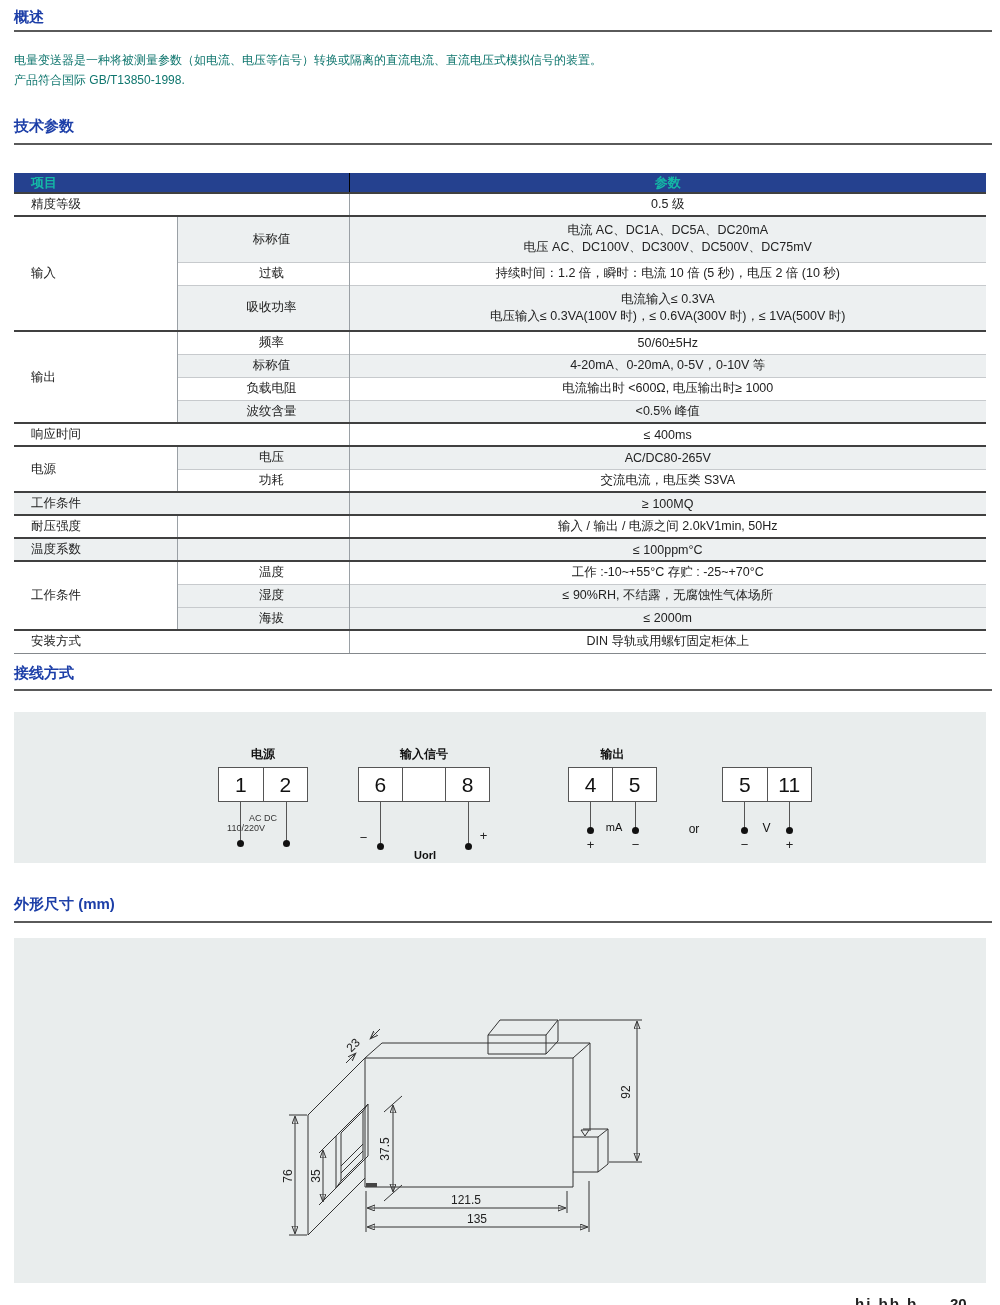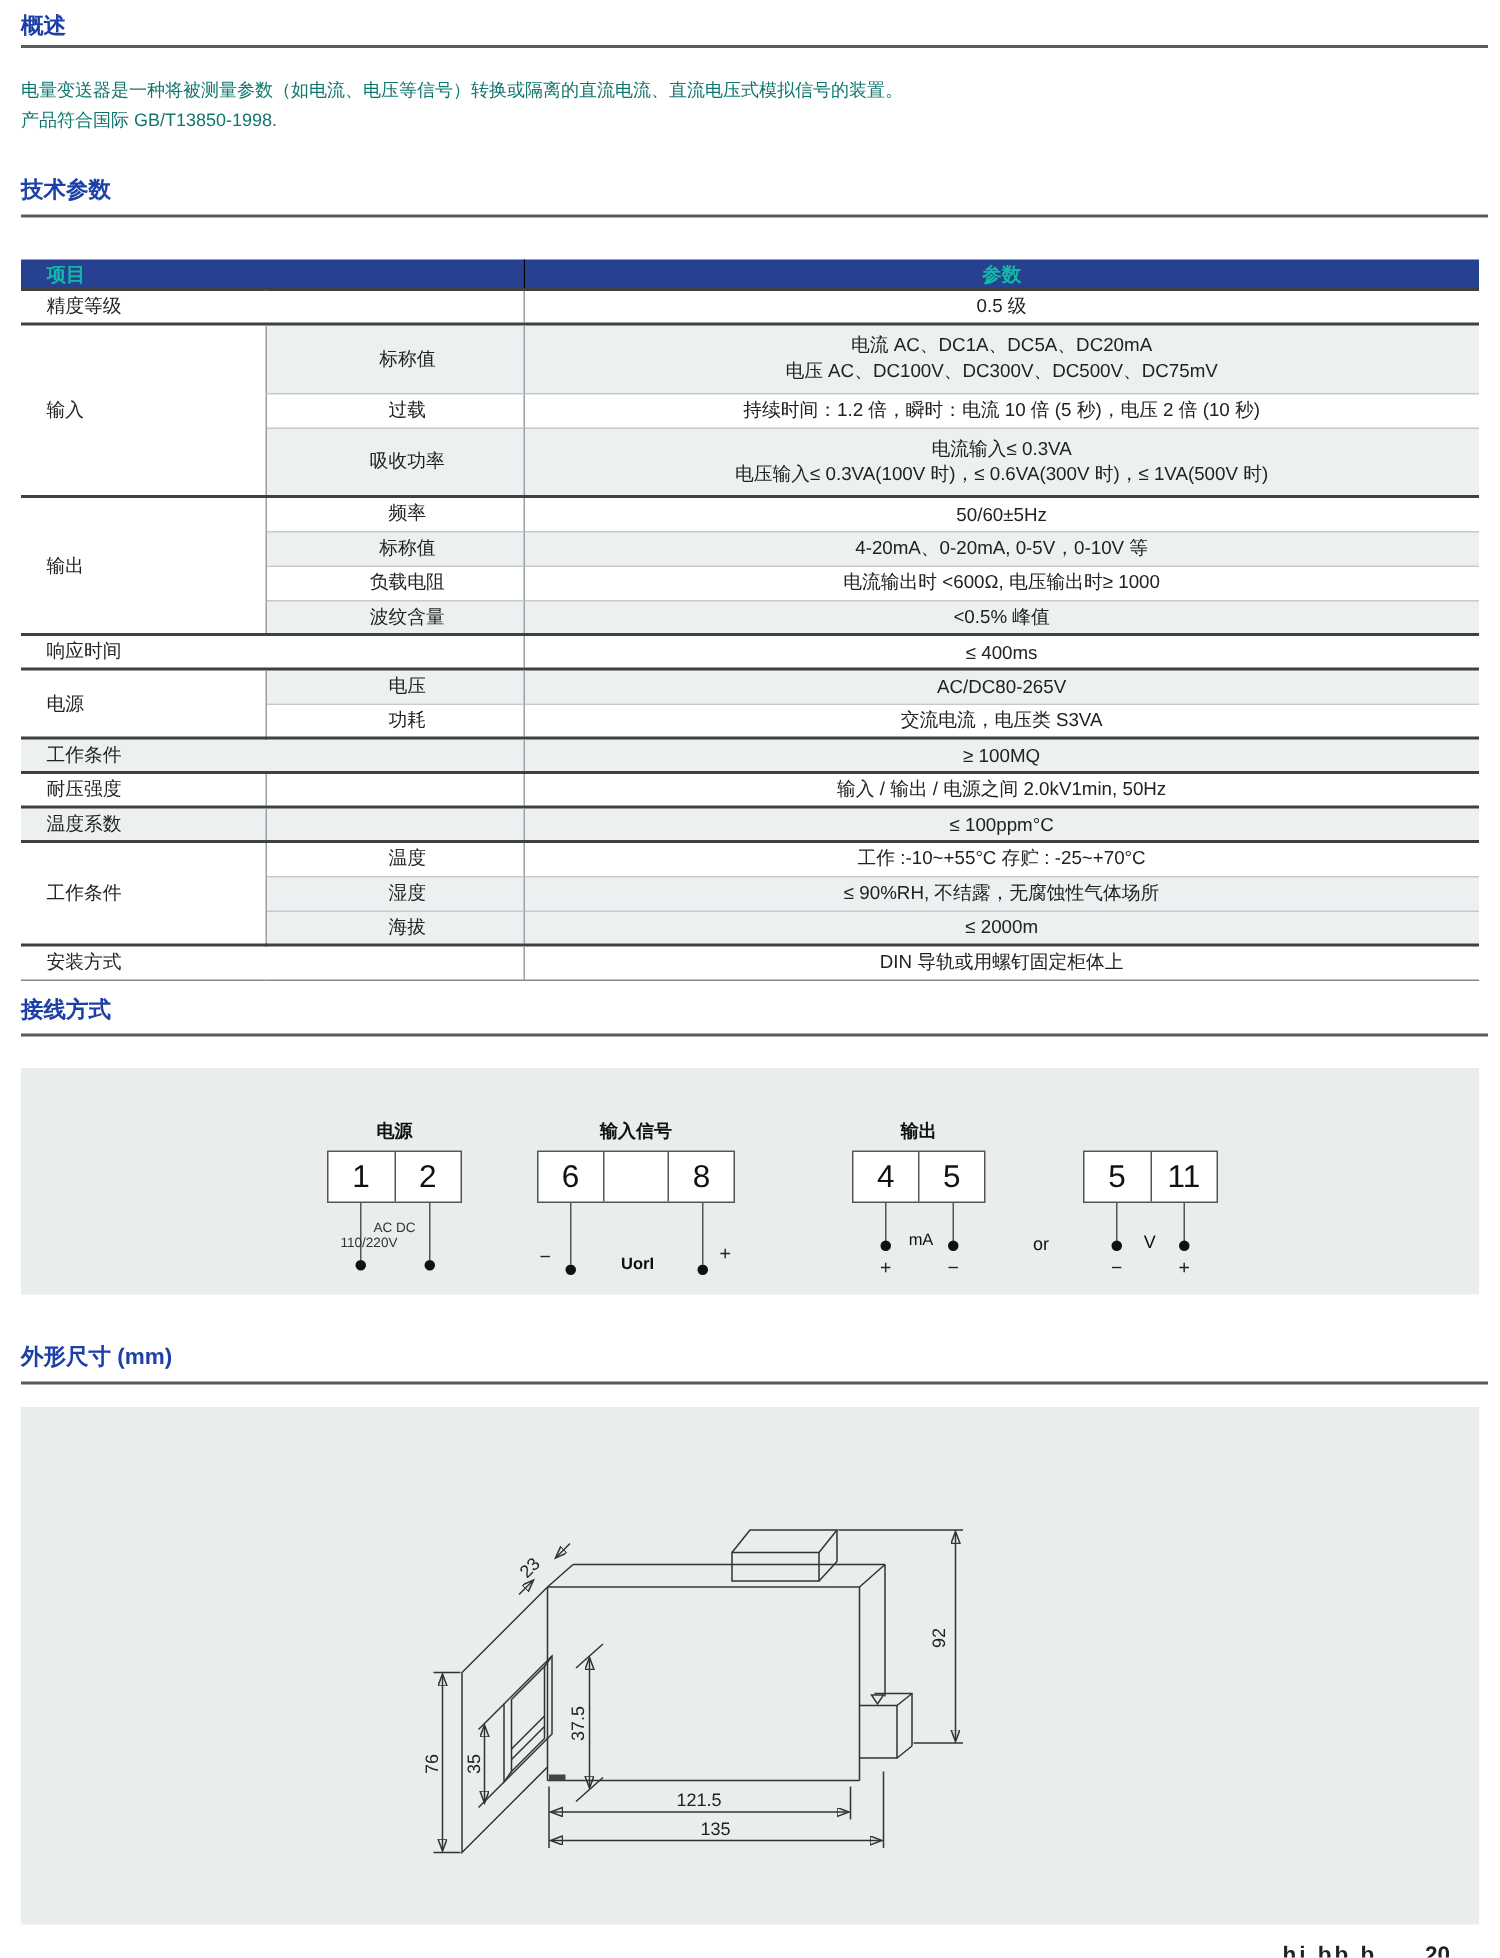"UorI" div.unit { top: 125px -> 137px }
